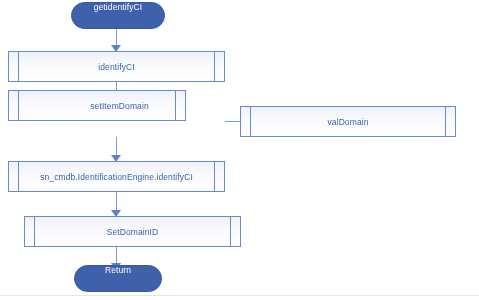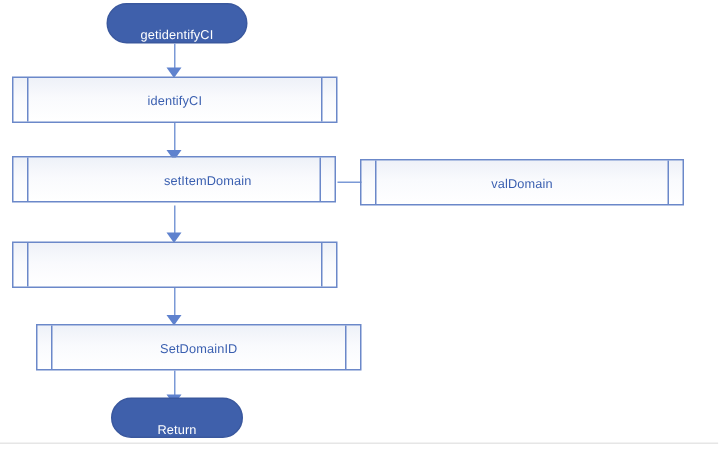"getidentifyCI" .terminal { align-items: flex-end -> flex-start }
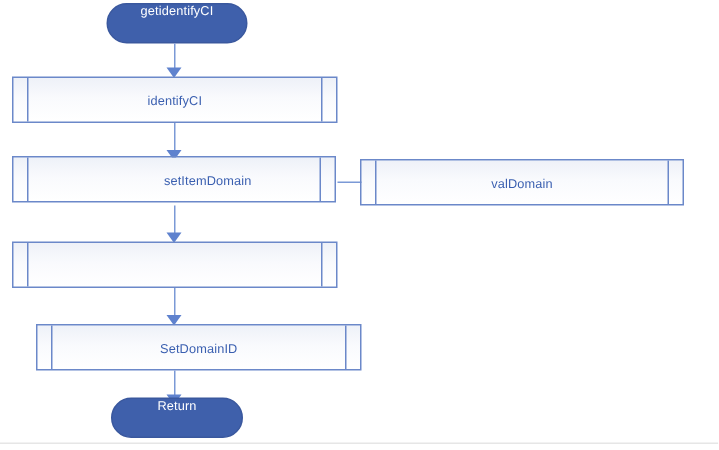"setItemDomain" div.subroutine { top: 104px -> 90px; width: 216px -> 178px }
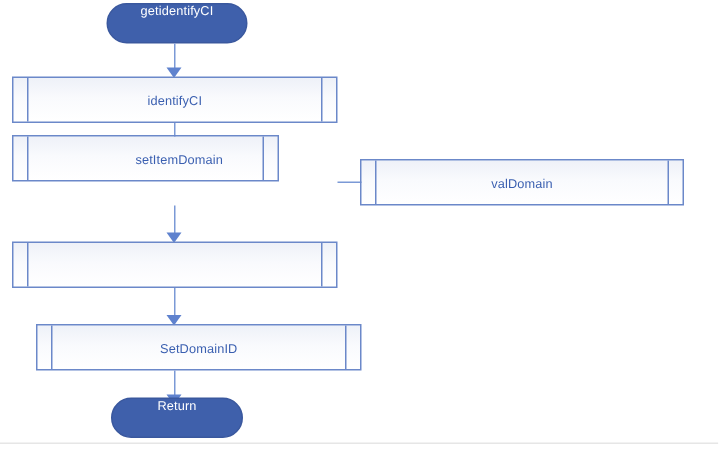"sn_cmdb.IdentificationEngine.identifyCI" span.label { html: none -> <span>sn_cmdb.IdentificationEngine.identifyCI</span> }
